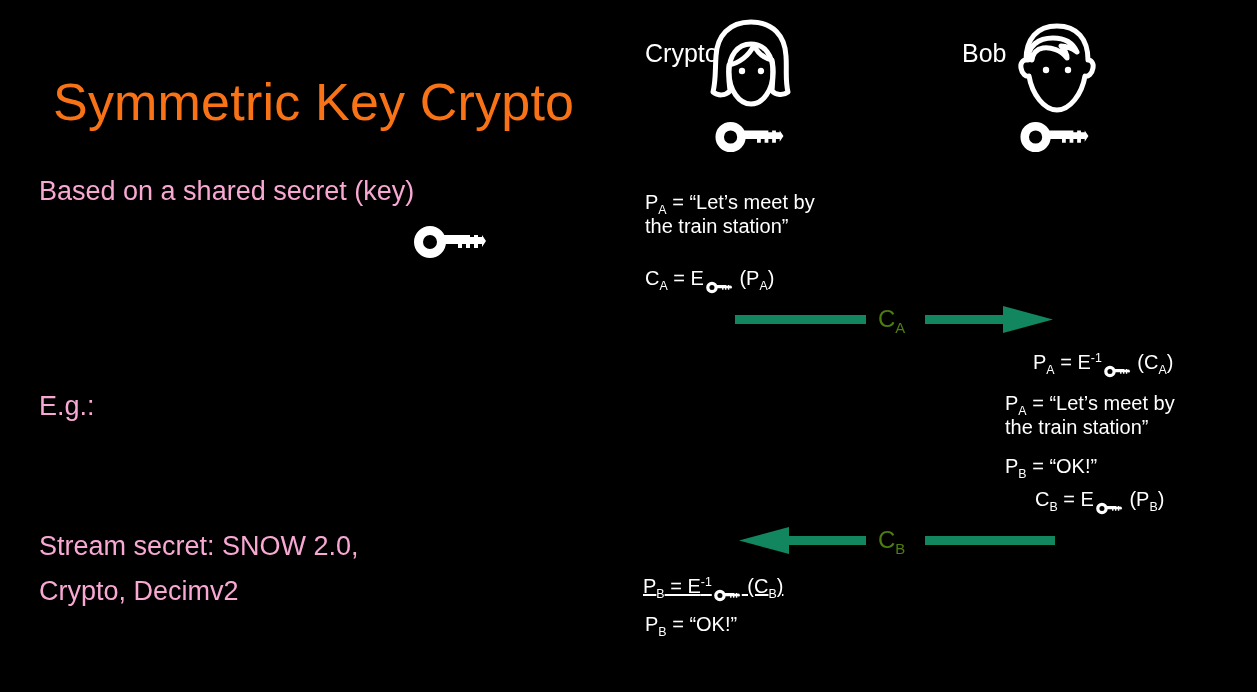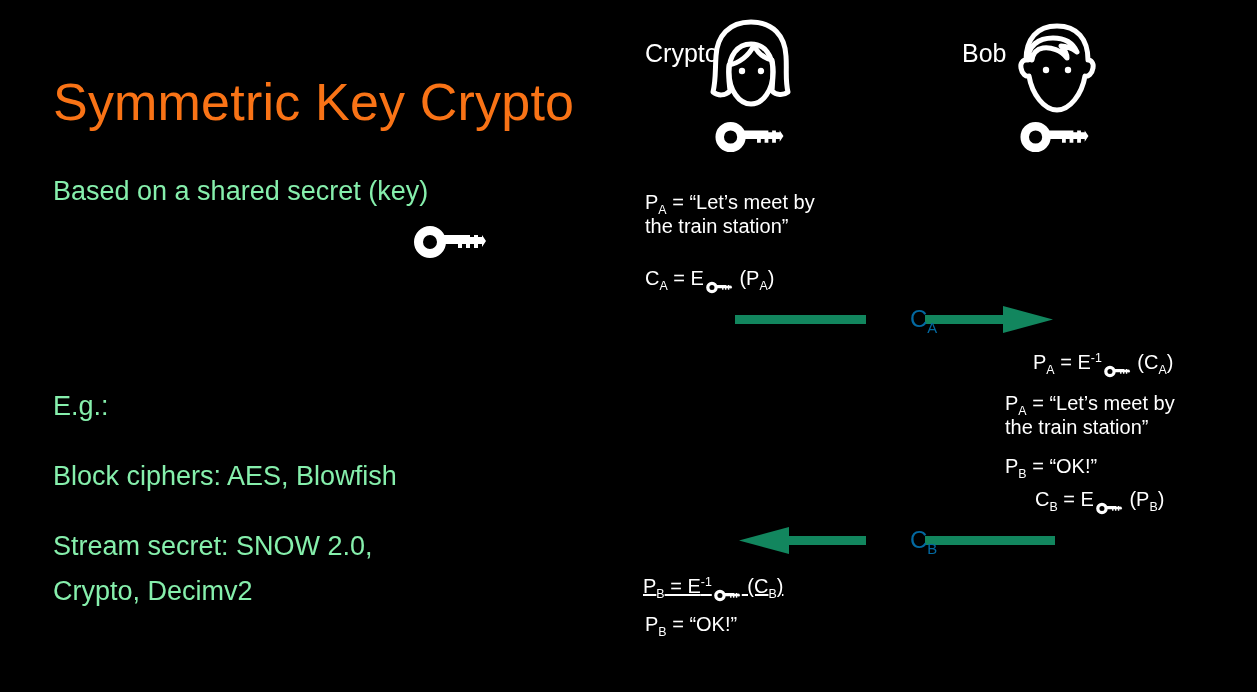"Based on a shared secret" .left-line { color: #86efac -> #f9a8d4; left: 53px -> 39px }
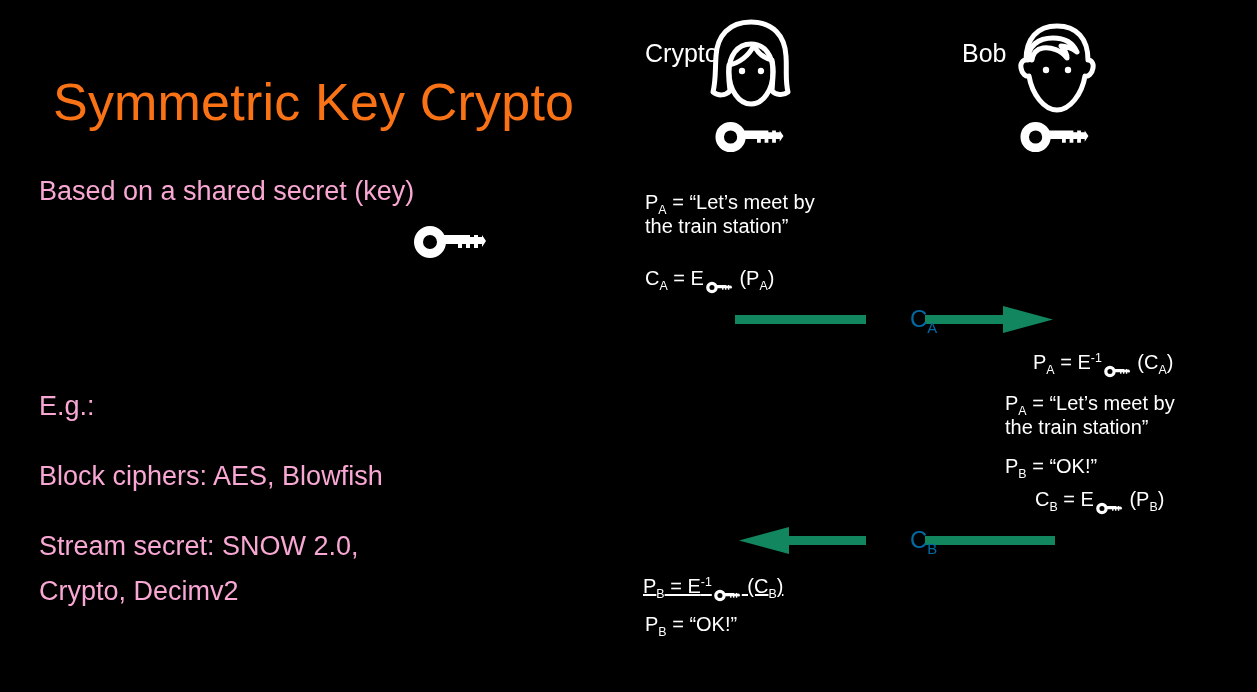"CA" .arrow-label { color: #0369a1 -> #4d7c0f; margin-left: 32px -> none }
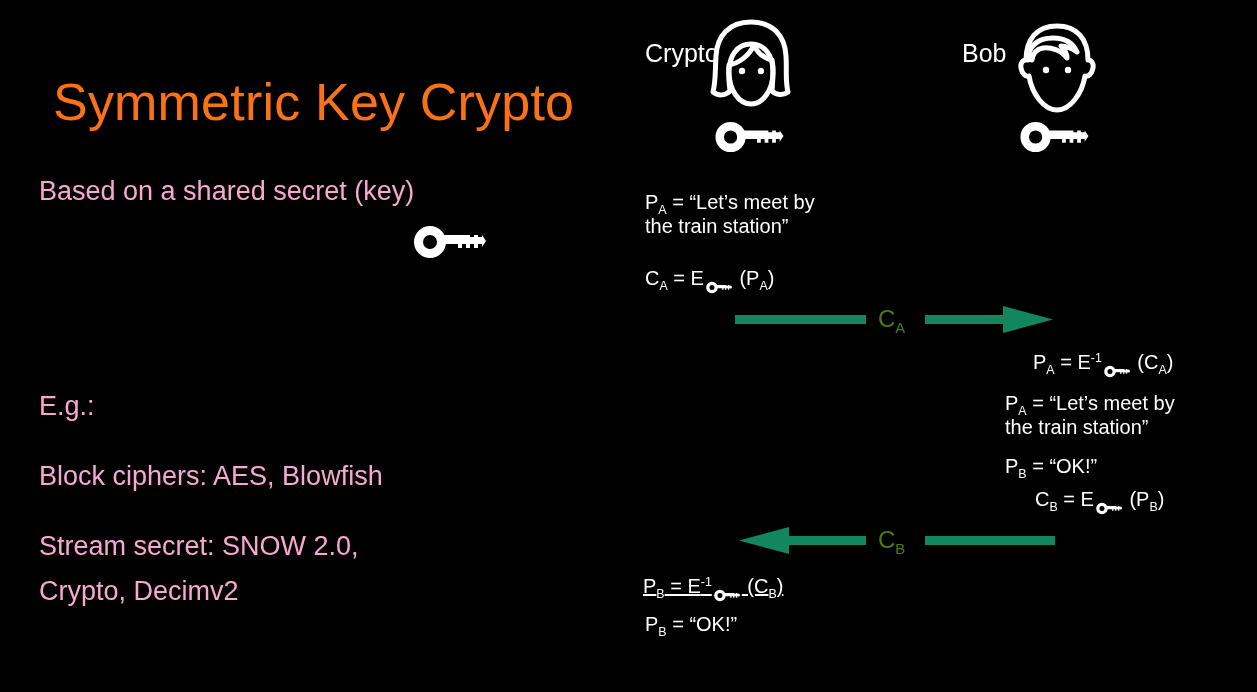"Block ciphers: AES, Blowfish" div.left-line { html: <div>Block ciphers: AES, Blowfish</div> -> none }
